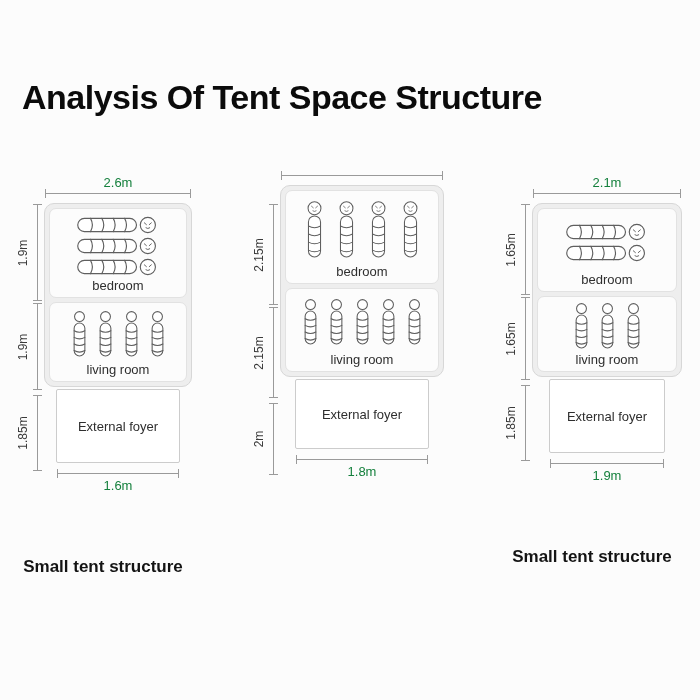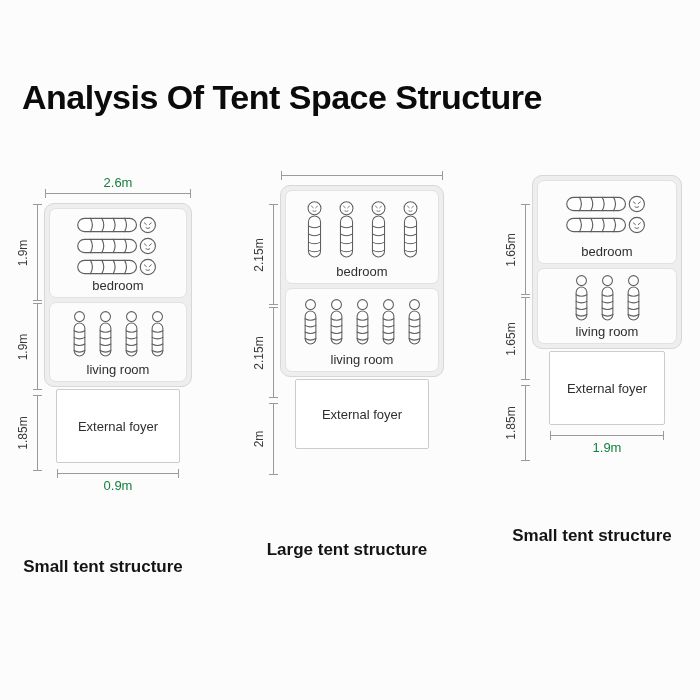"2.1m" div.hdim { html: none -> <div> <span>2.1m</span> <span></span> </div> }
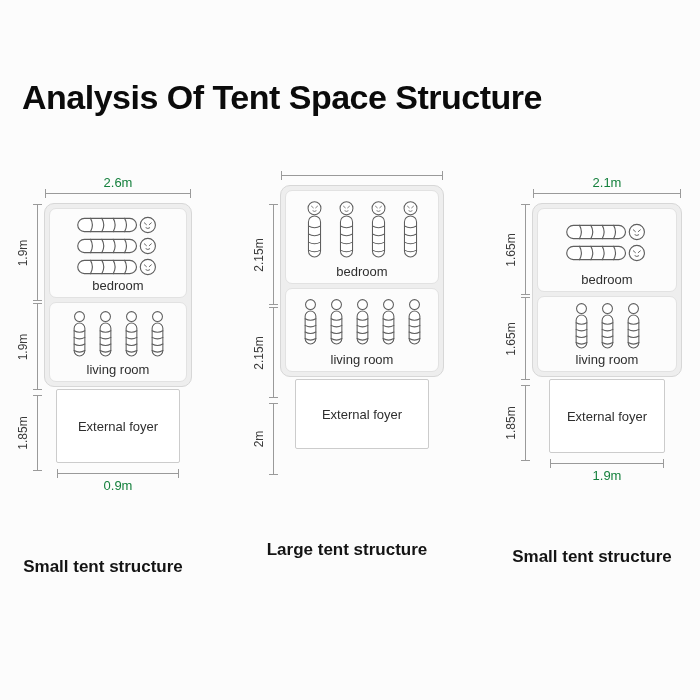"1.8m" div.hdim { html: none -> <div> <span></span> <span>1.8m</span> </div> }
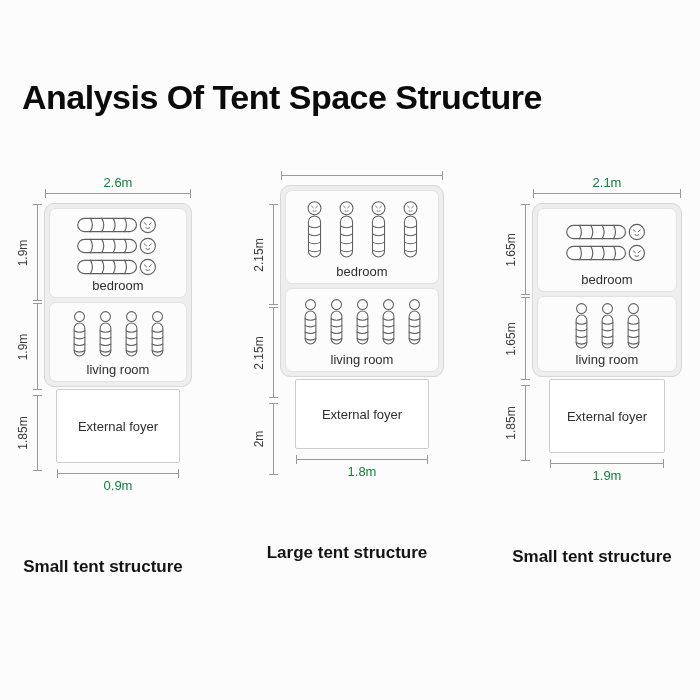"0.9m" span.hlabel { text: 0.9m -> 1.6m }
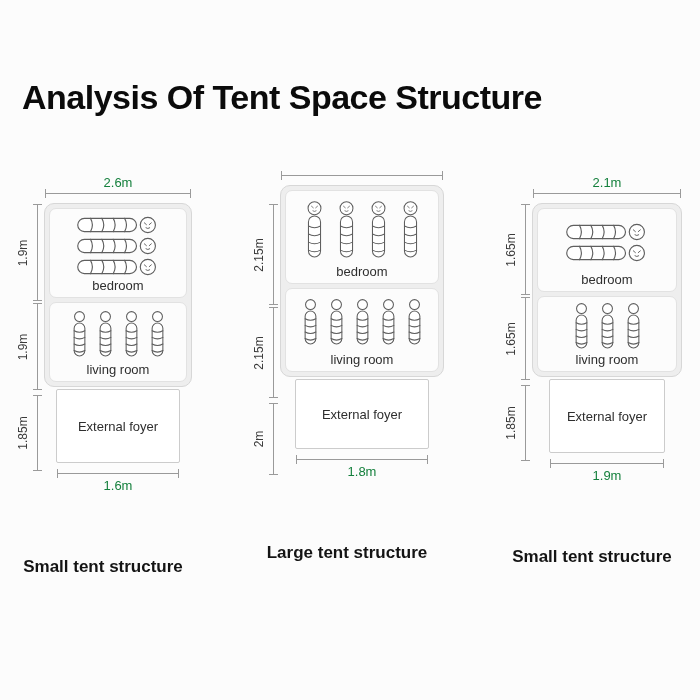"Large tent structure" div.caption { html: <div>Large tent structure</div> -> none }
